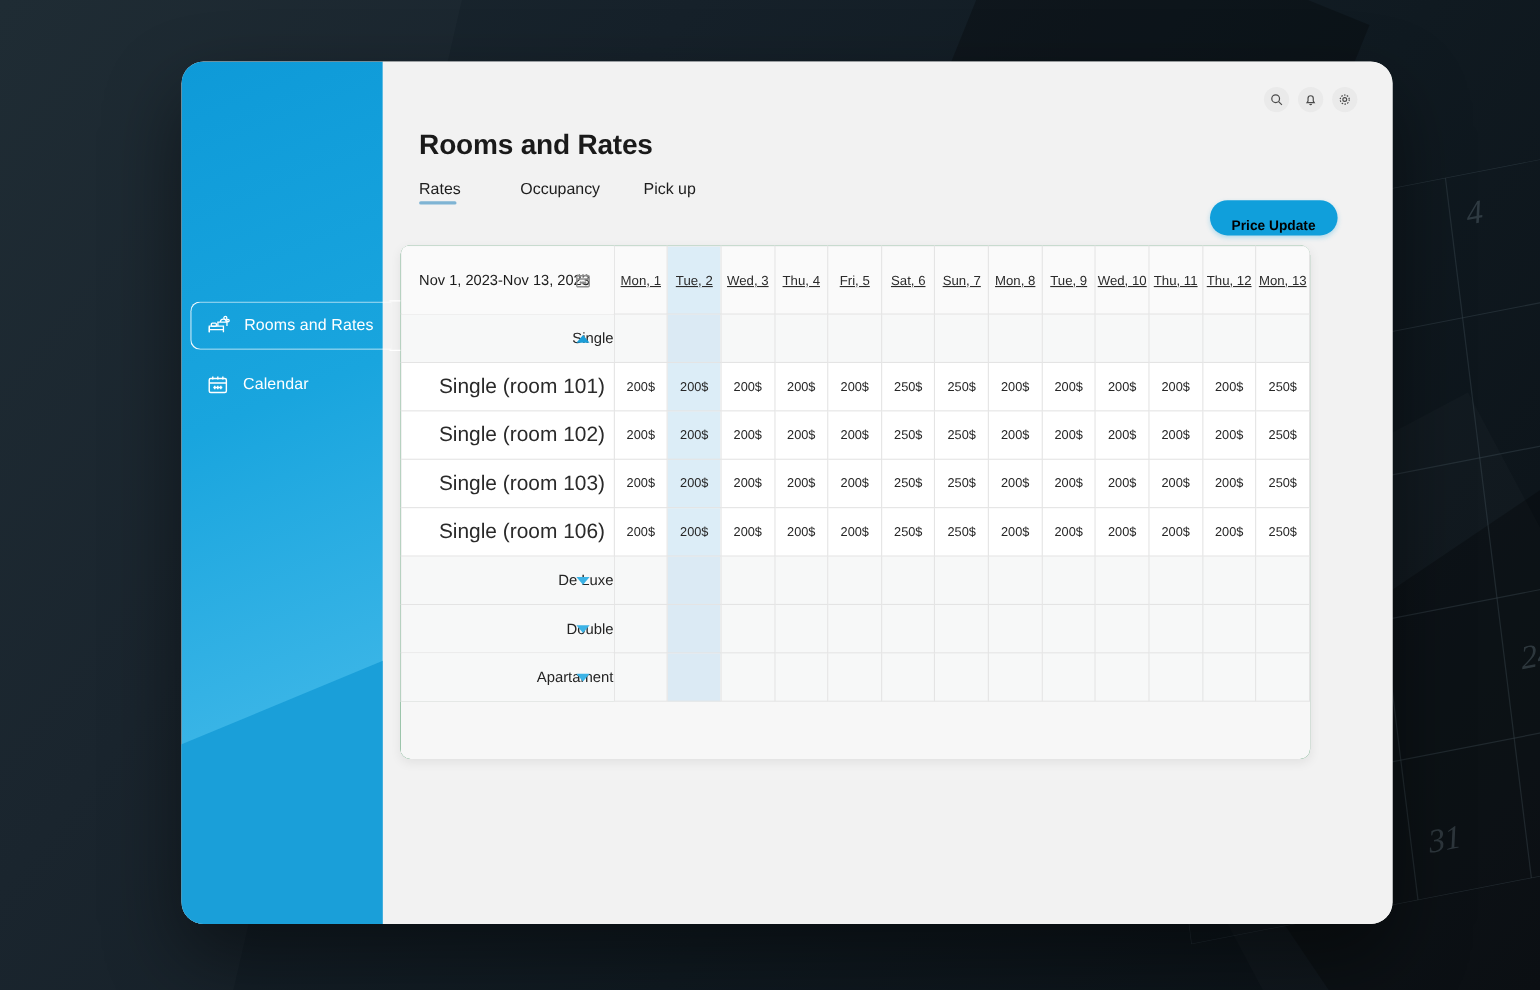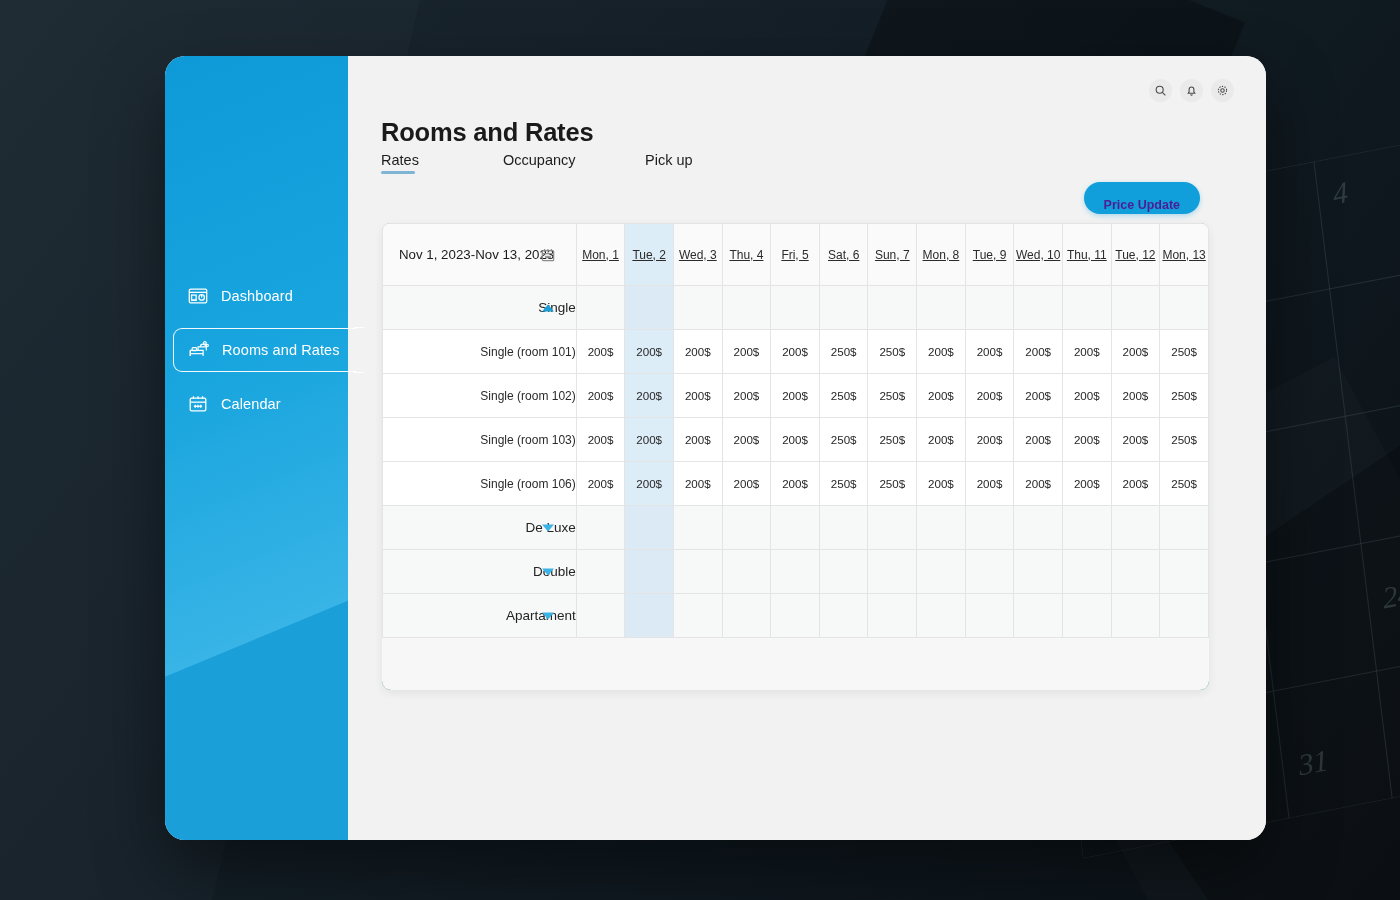"Rates" #tabs { gap: 30px -> none; top: 96px -> 108px }
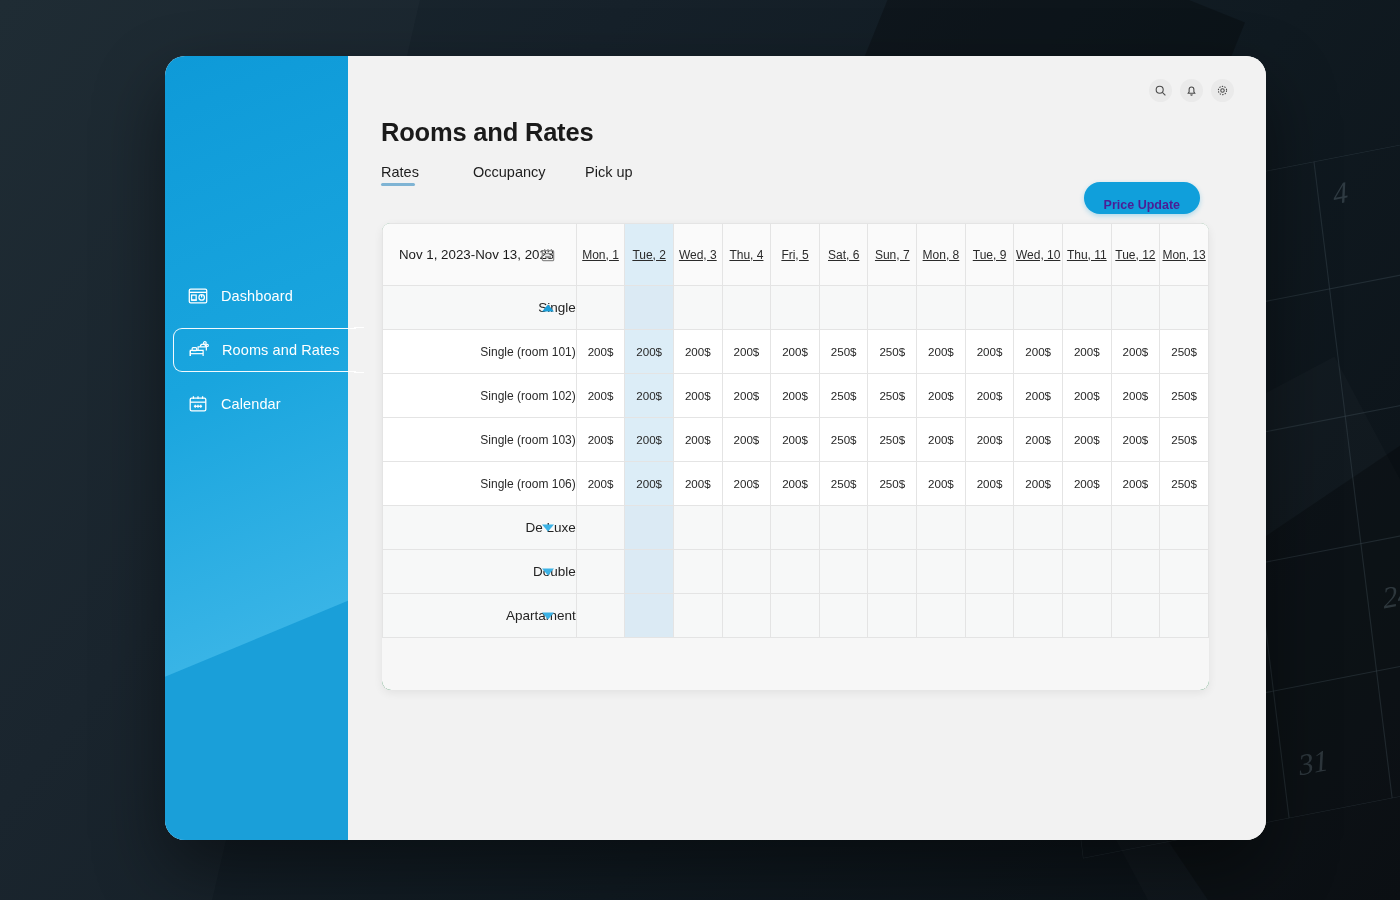"Price Update" #price-update { color: #4c1d95 -> #000000; right: 66px -> 50px }
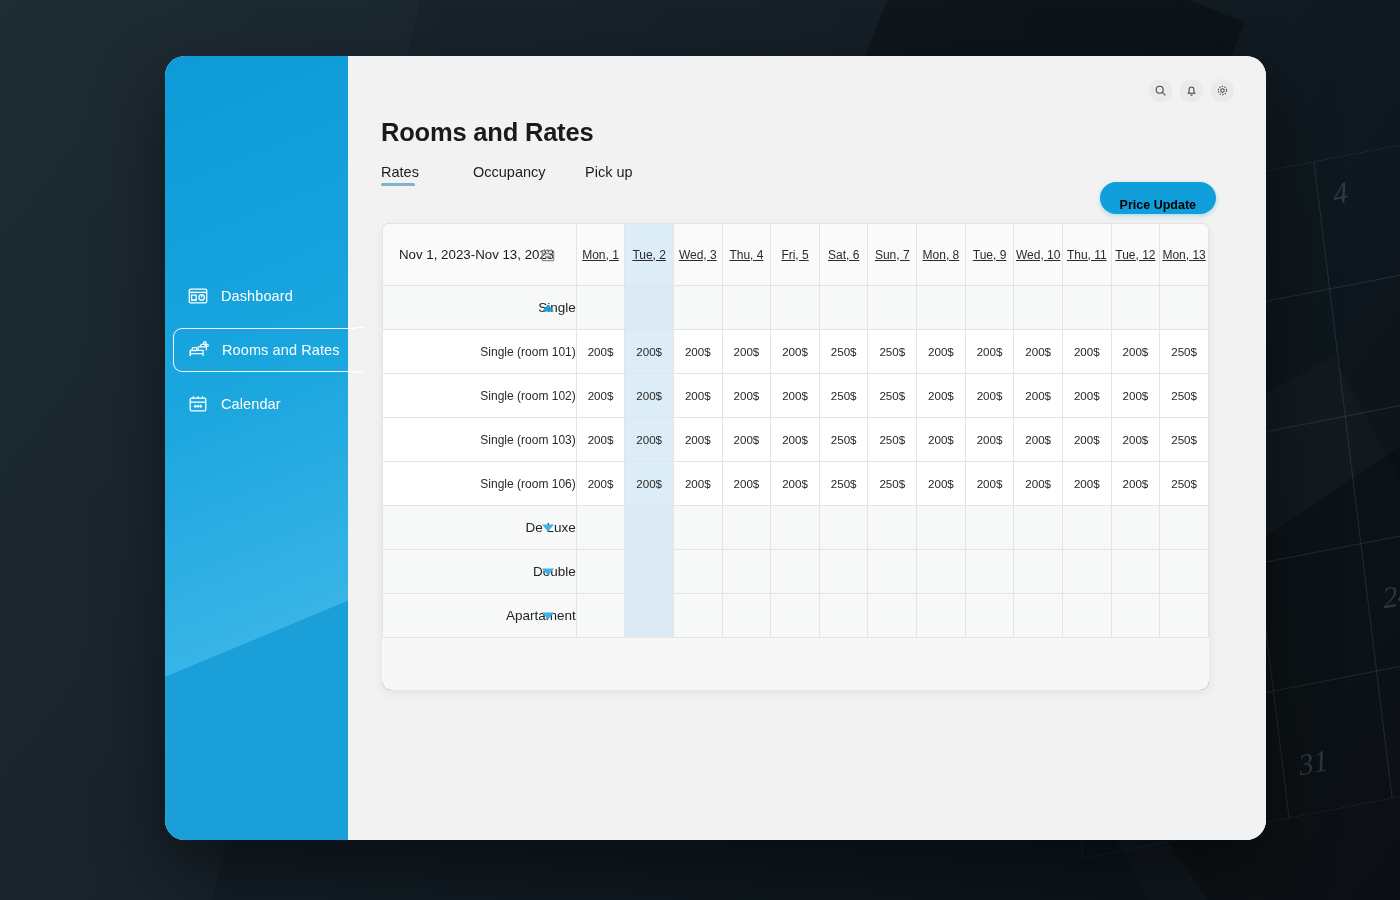"Nov 1, 2023-Nov 13, 2023" #table-card { left: 34px -> 16px }
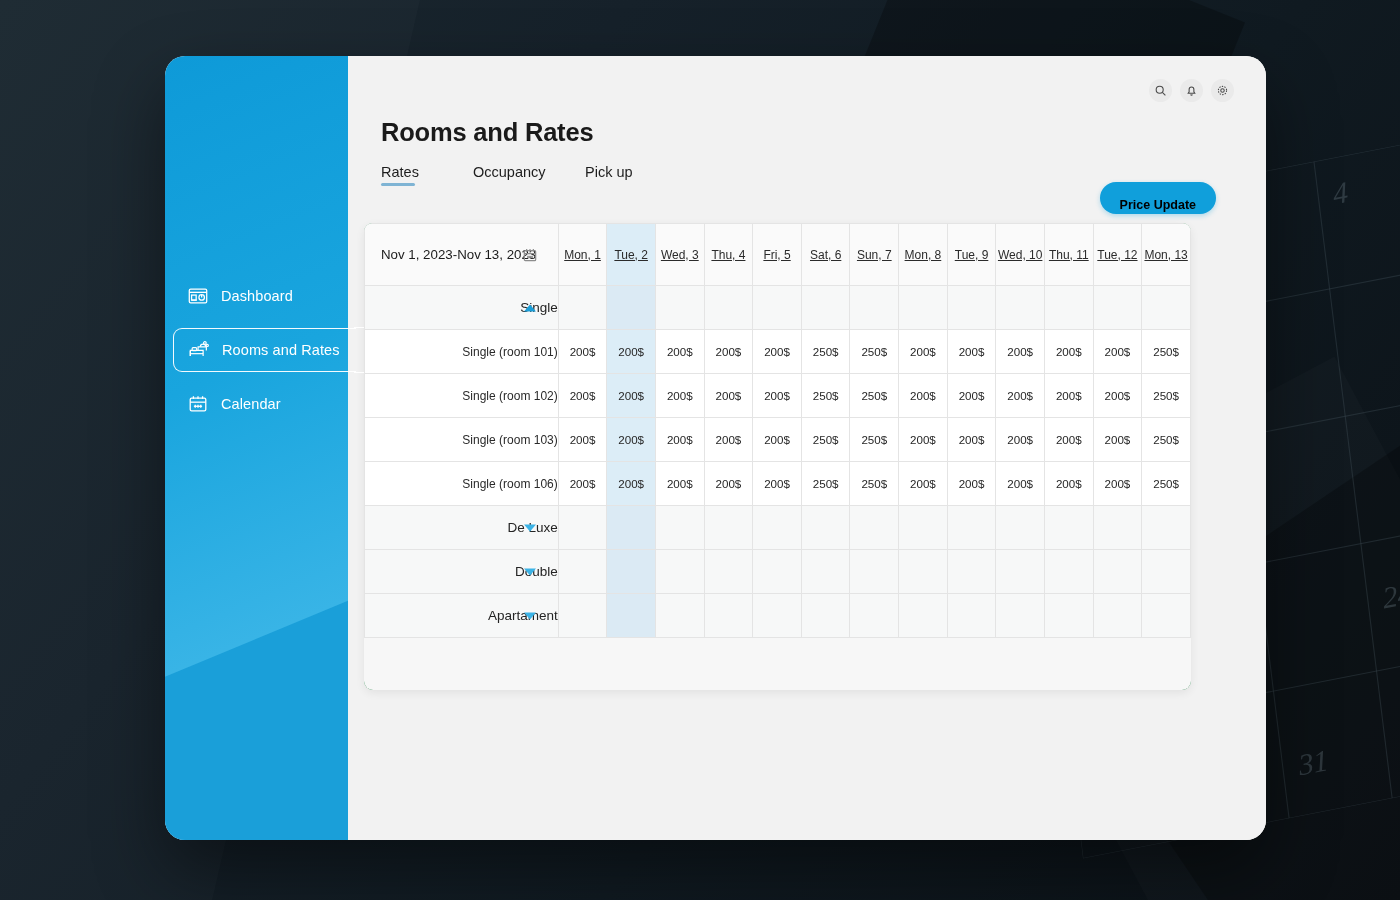"Tue, 12" th.day { text: Tue -> Thu }
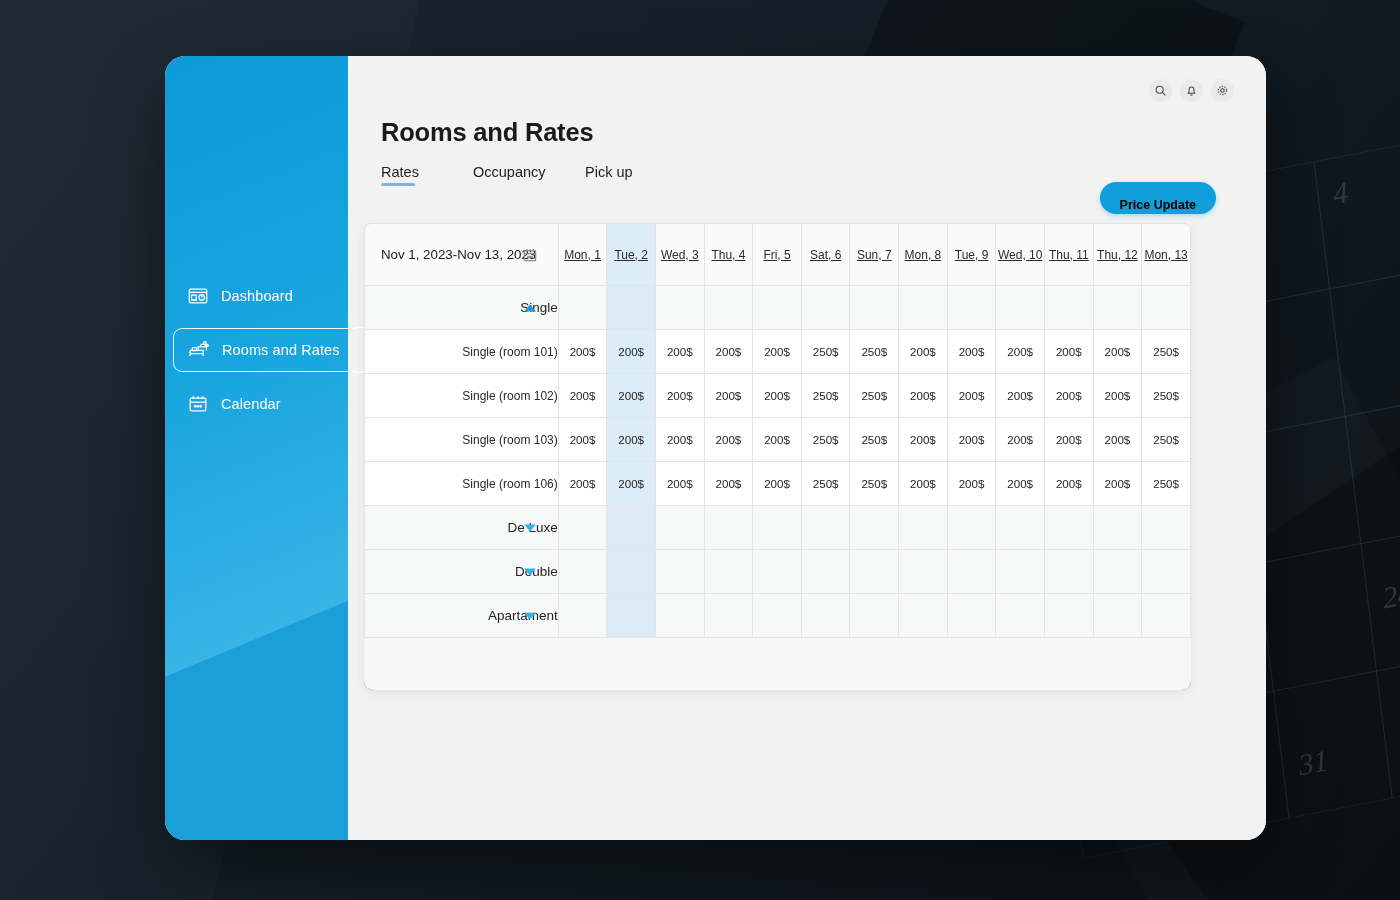"Dashboard" div.nav-item { html: <div> <span> <svg> <rect></rect> <line></line> <rect></rect> <line></line> <circle></circle> <line></line> </svg> </span> <span>Dashboard</span> </div> -> none }
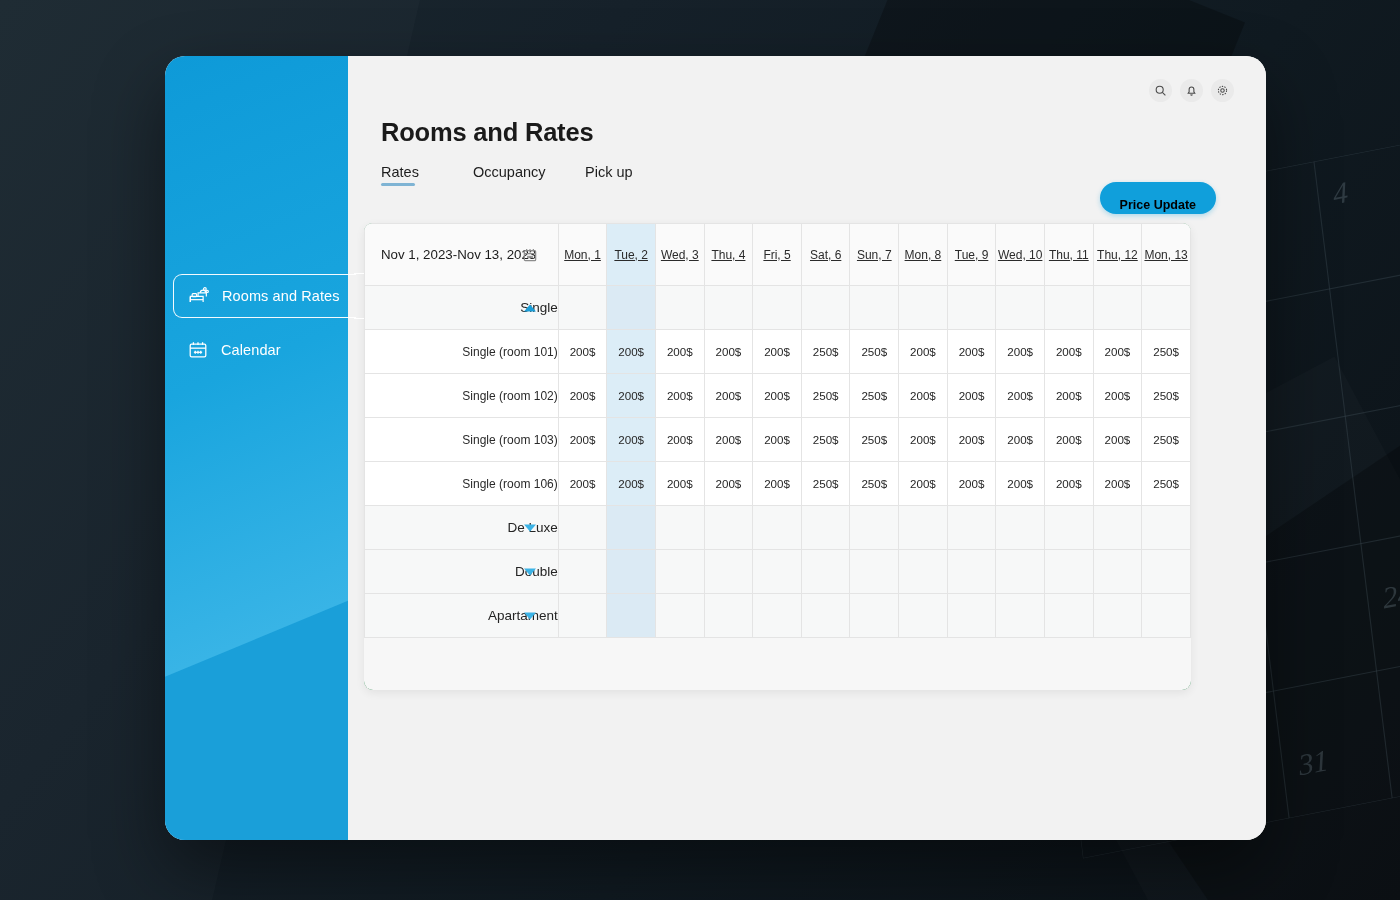"Single (room 101)" td.room-label { font-size: 12px -> 19px; text-align: right -> left }
